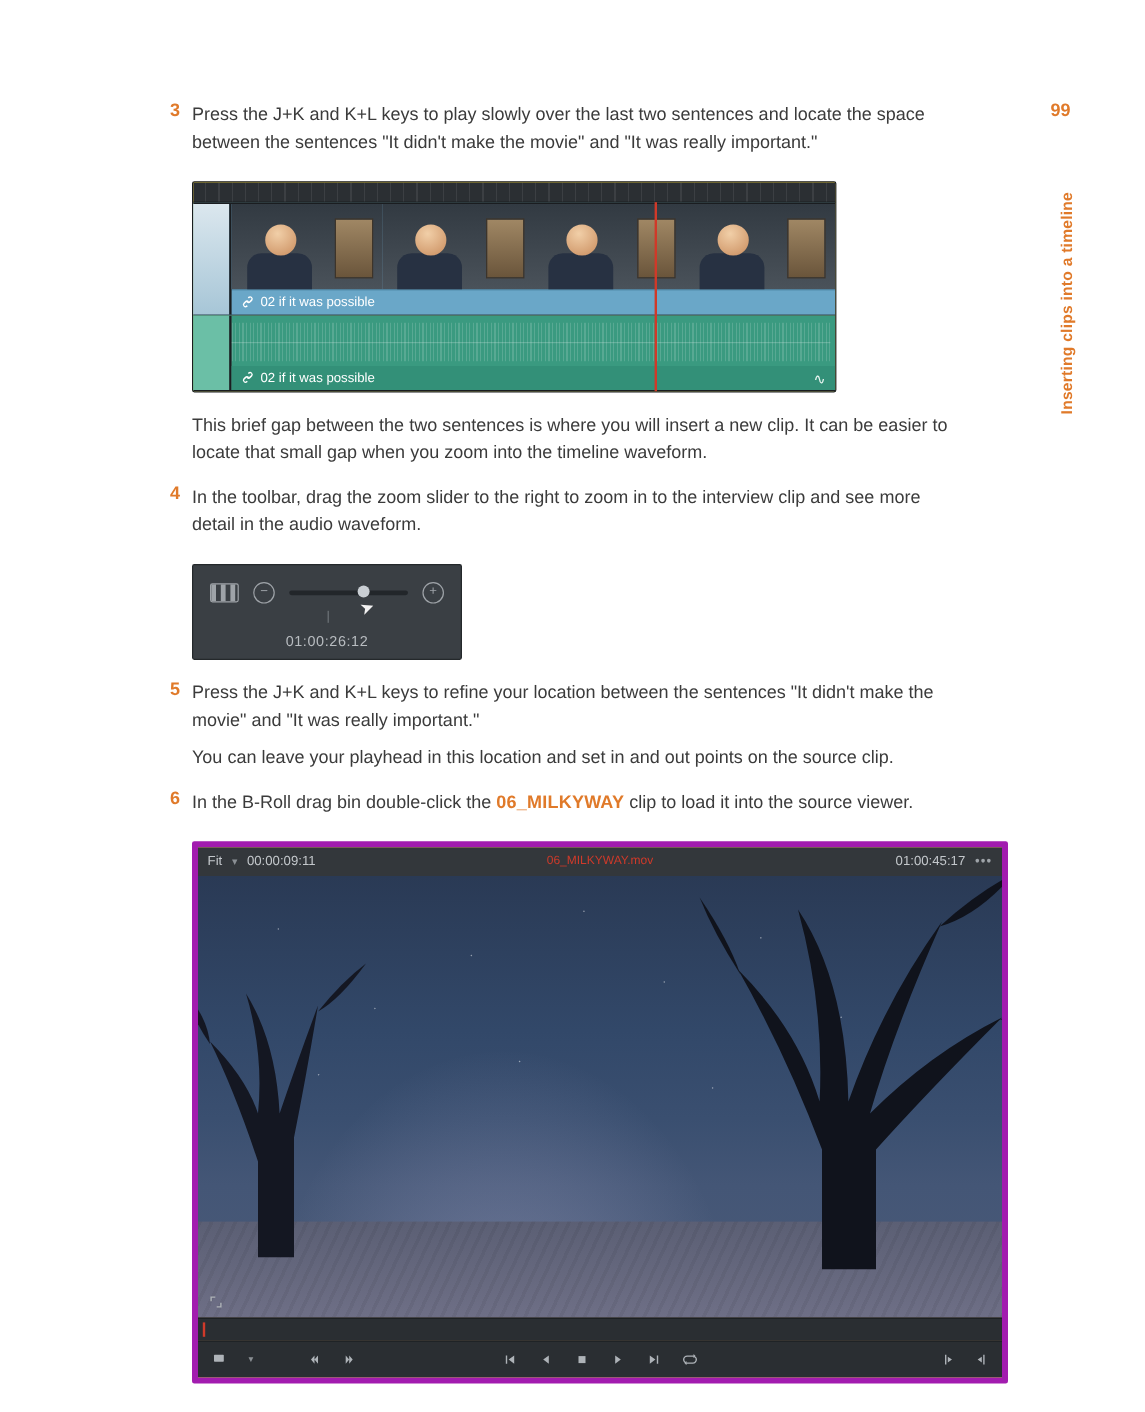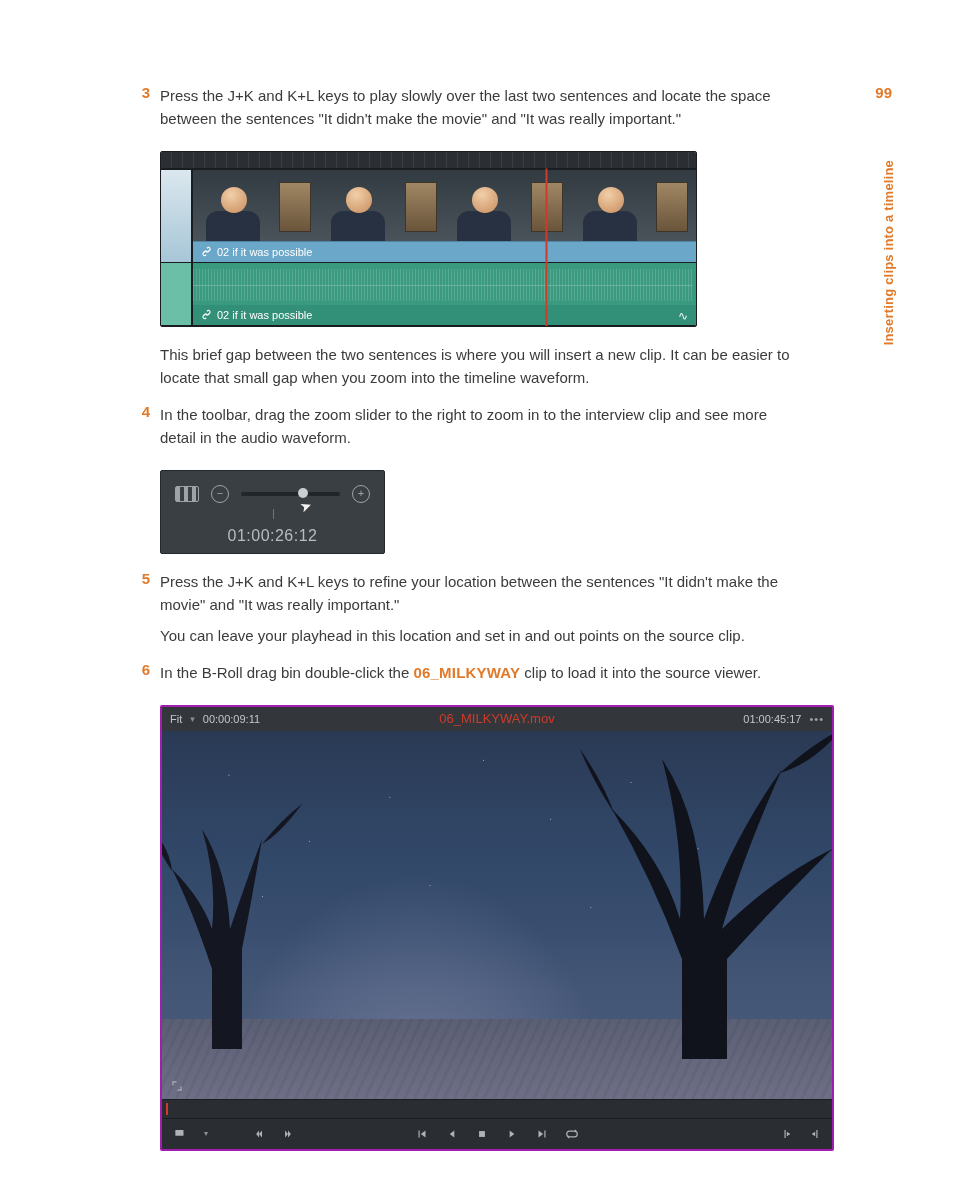"01:00:26:12" .zoom-tc { font-size: 16px -> 12px }
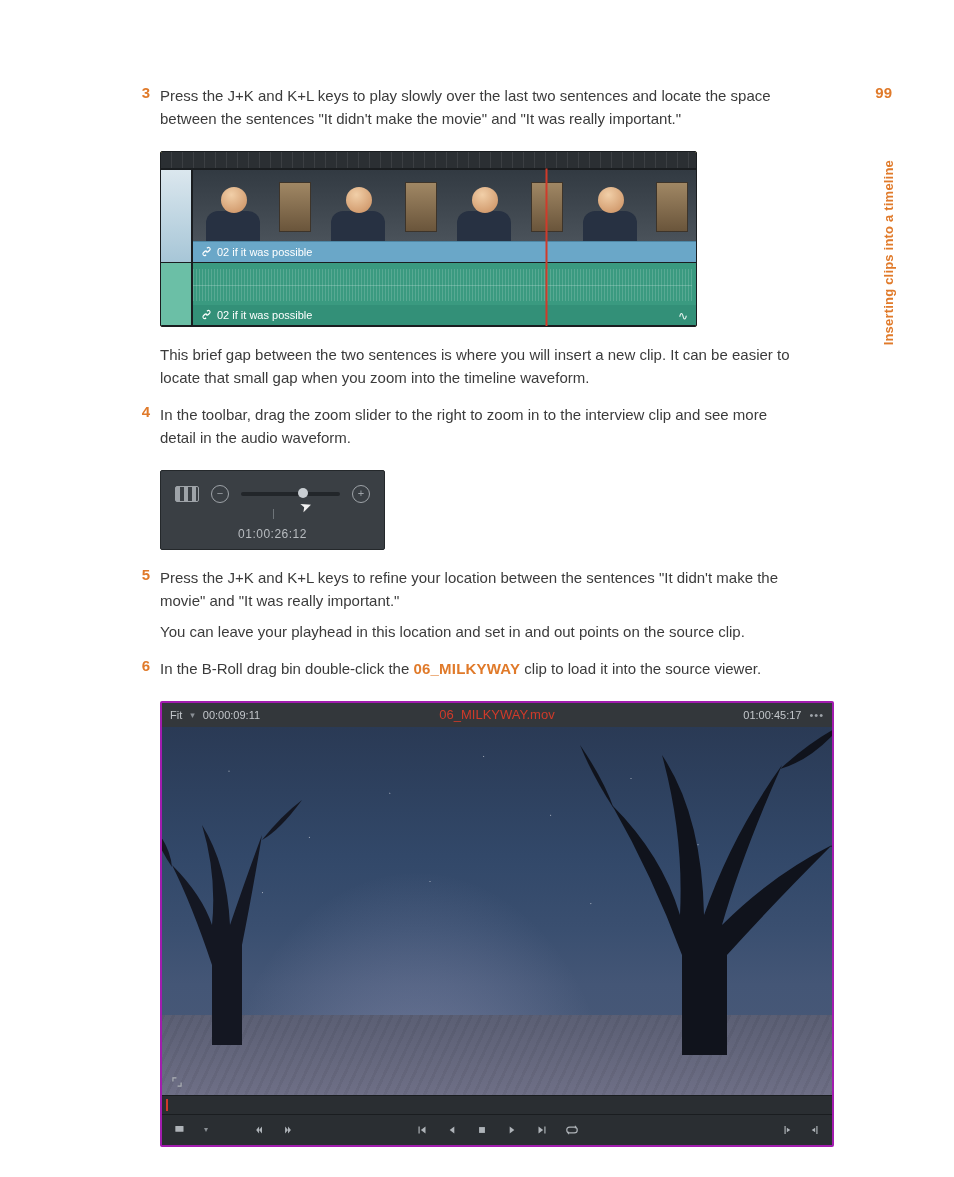"Fit" .viewer { border: 2px solid #a21caf -> 5px solid #a21caf }
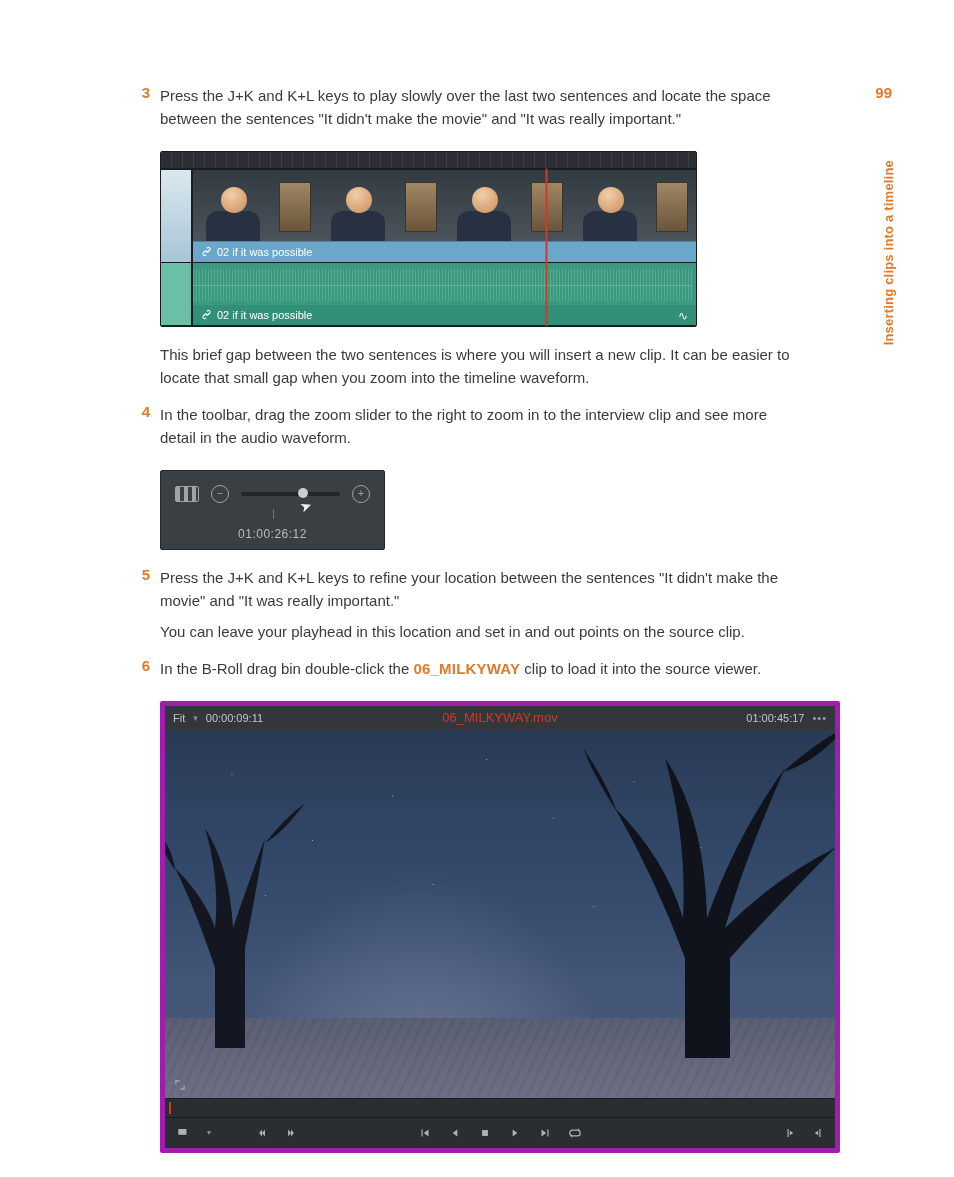"06_MILKYWAY.mov" .viewer-top .title { font-size: 13px -> 10px }
